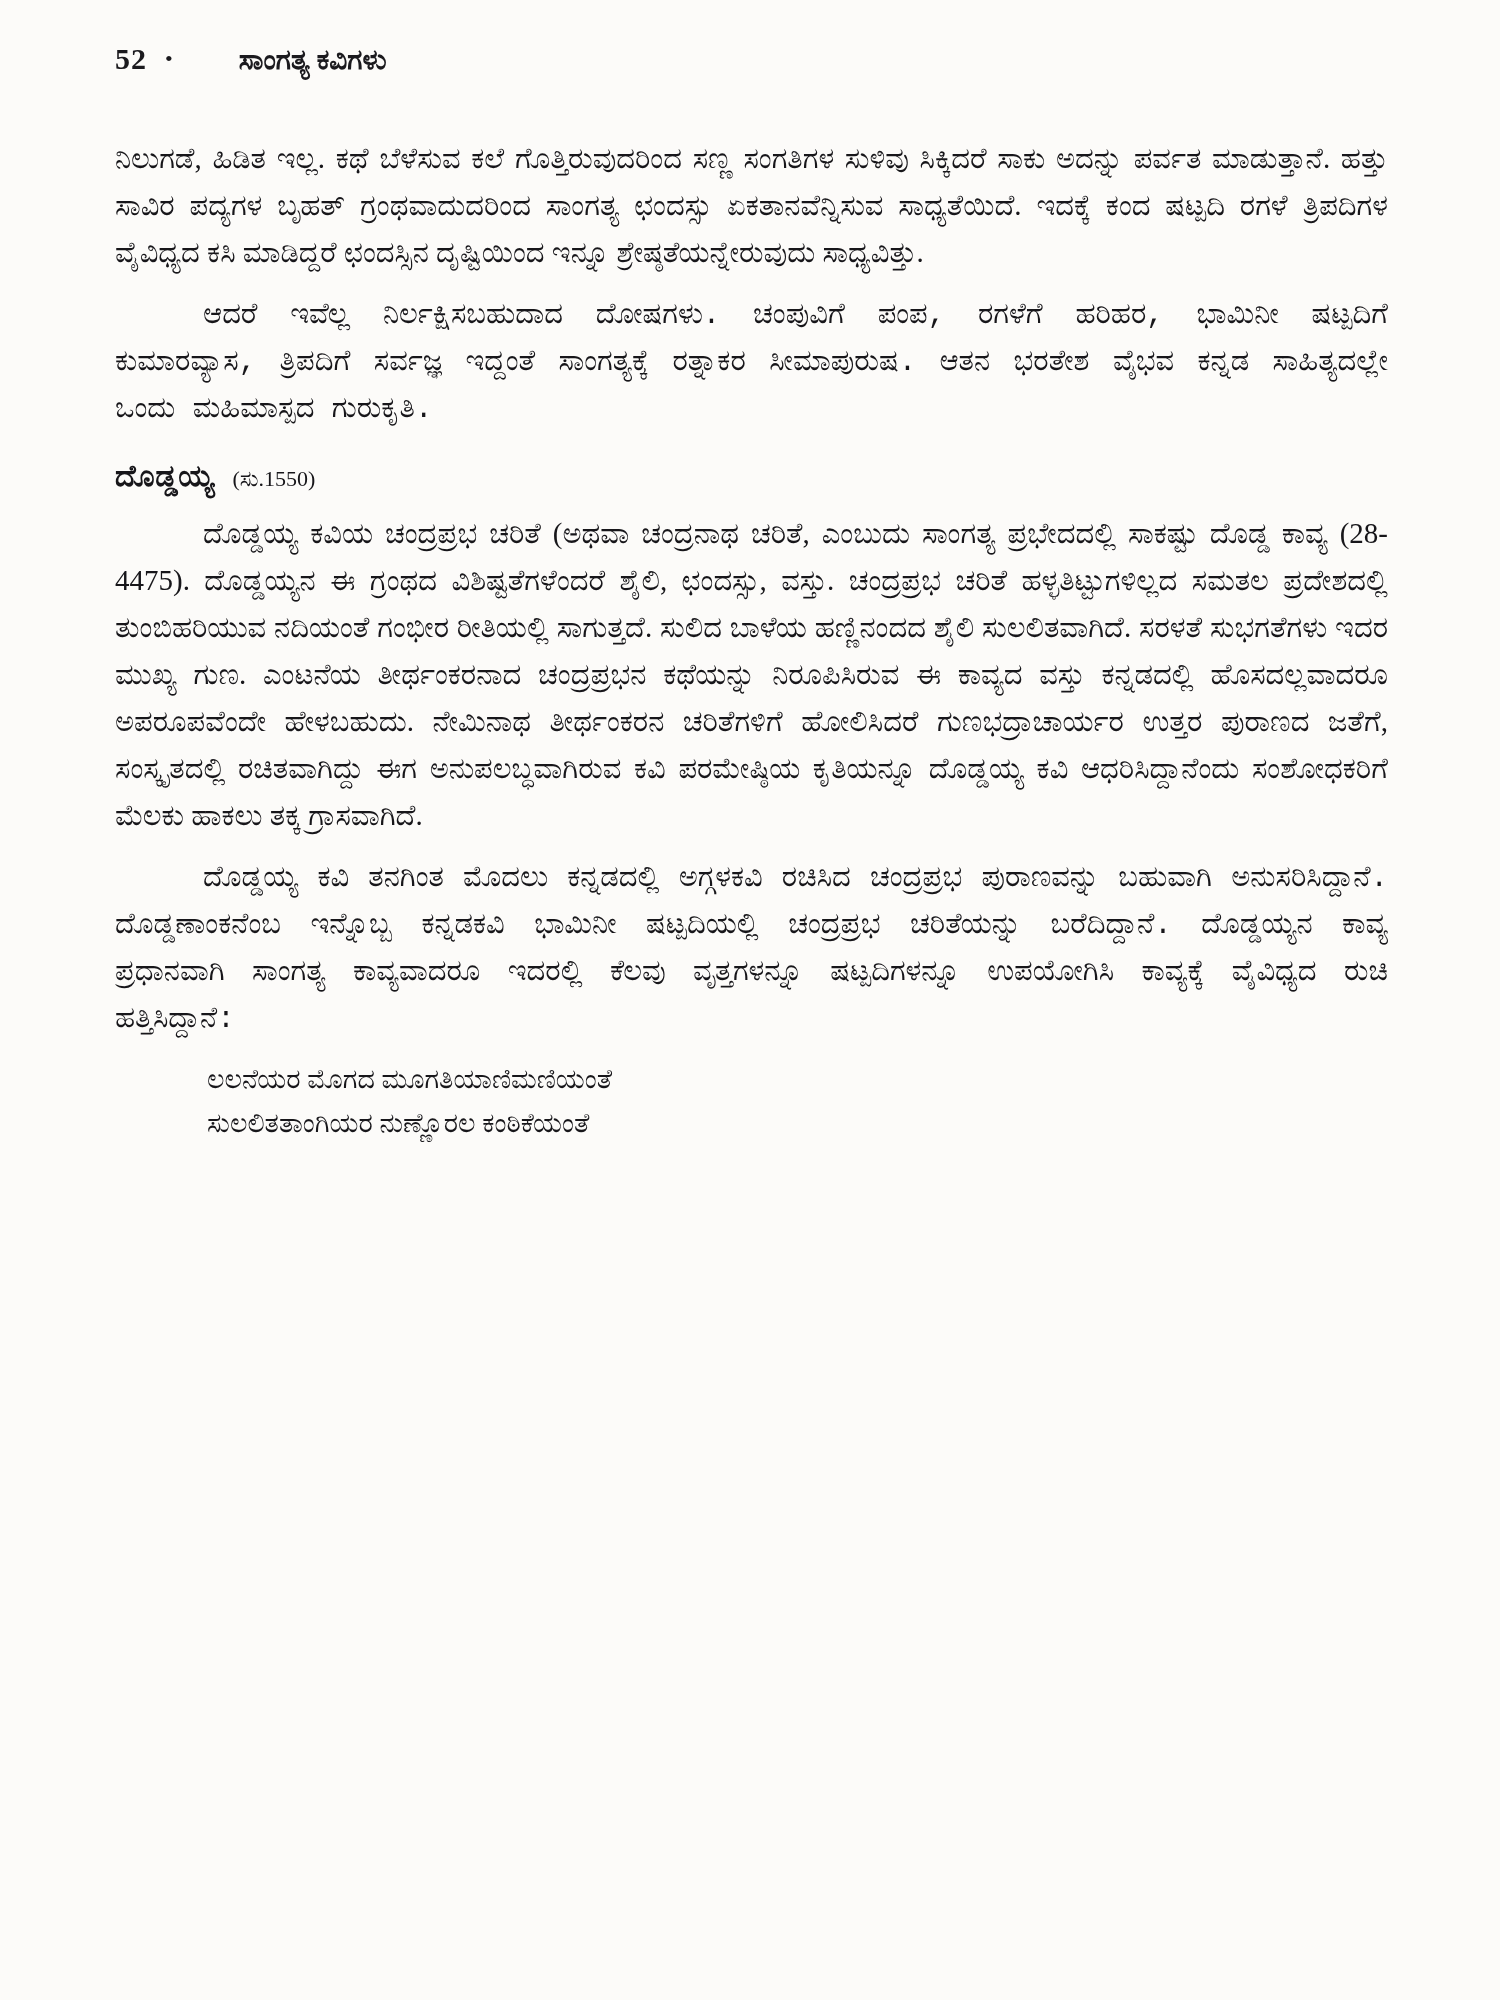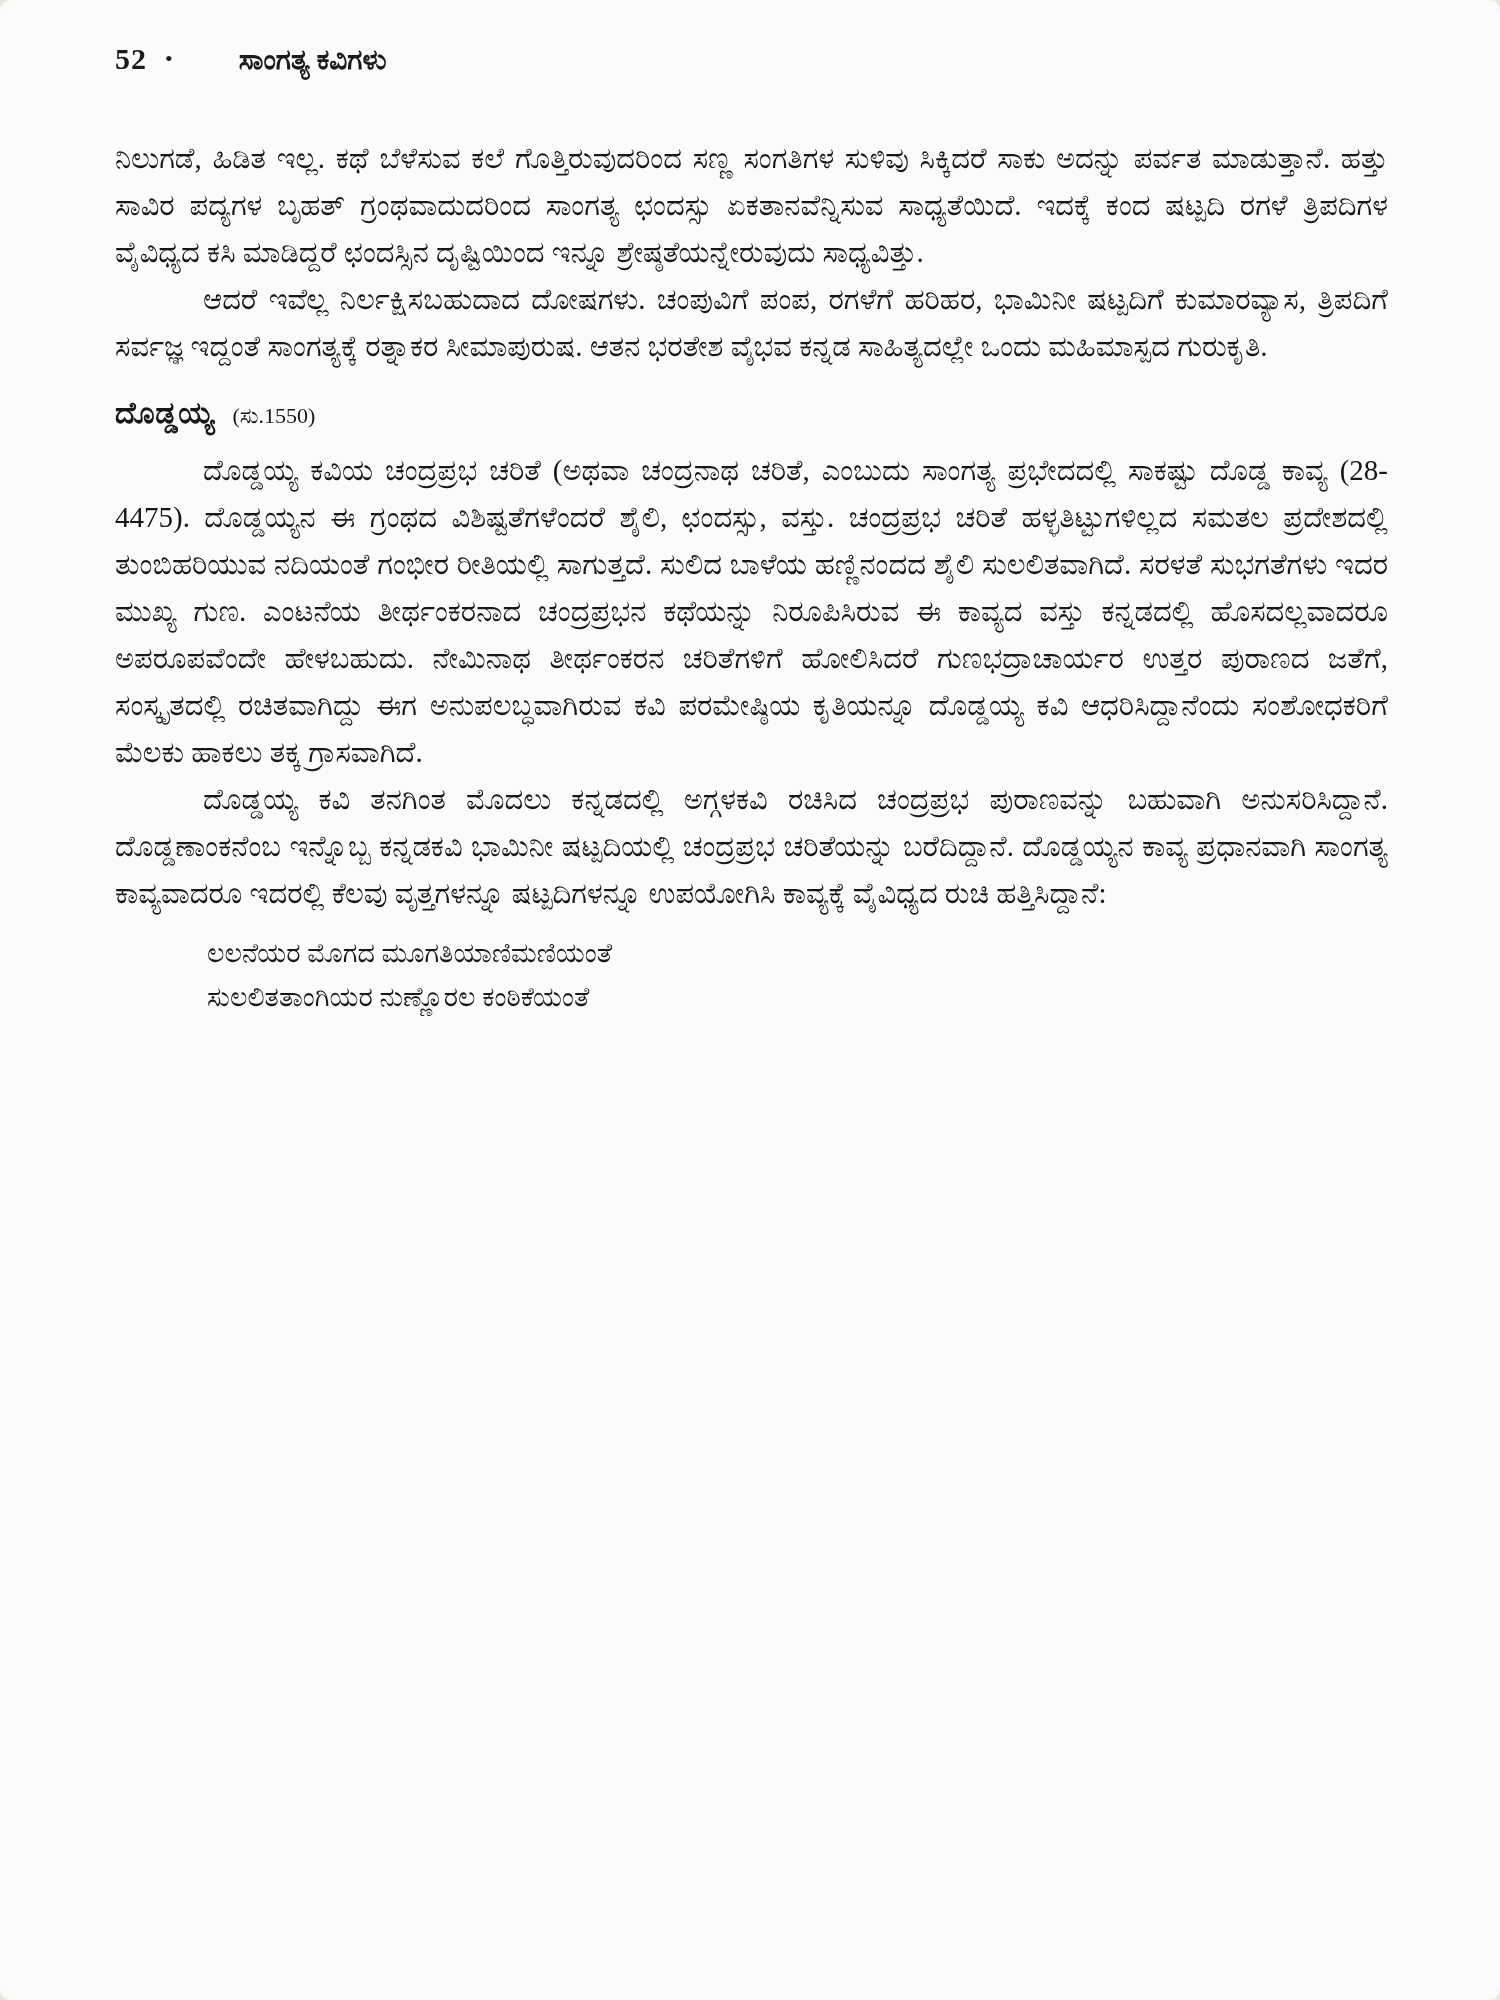"52" .page { border-radius: 11px -> none }
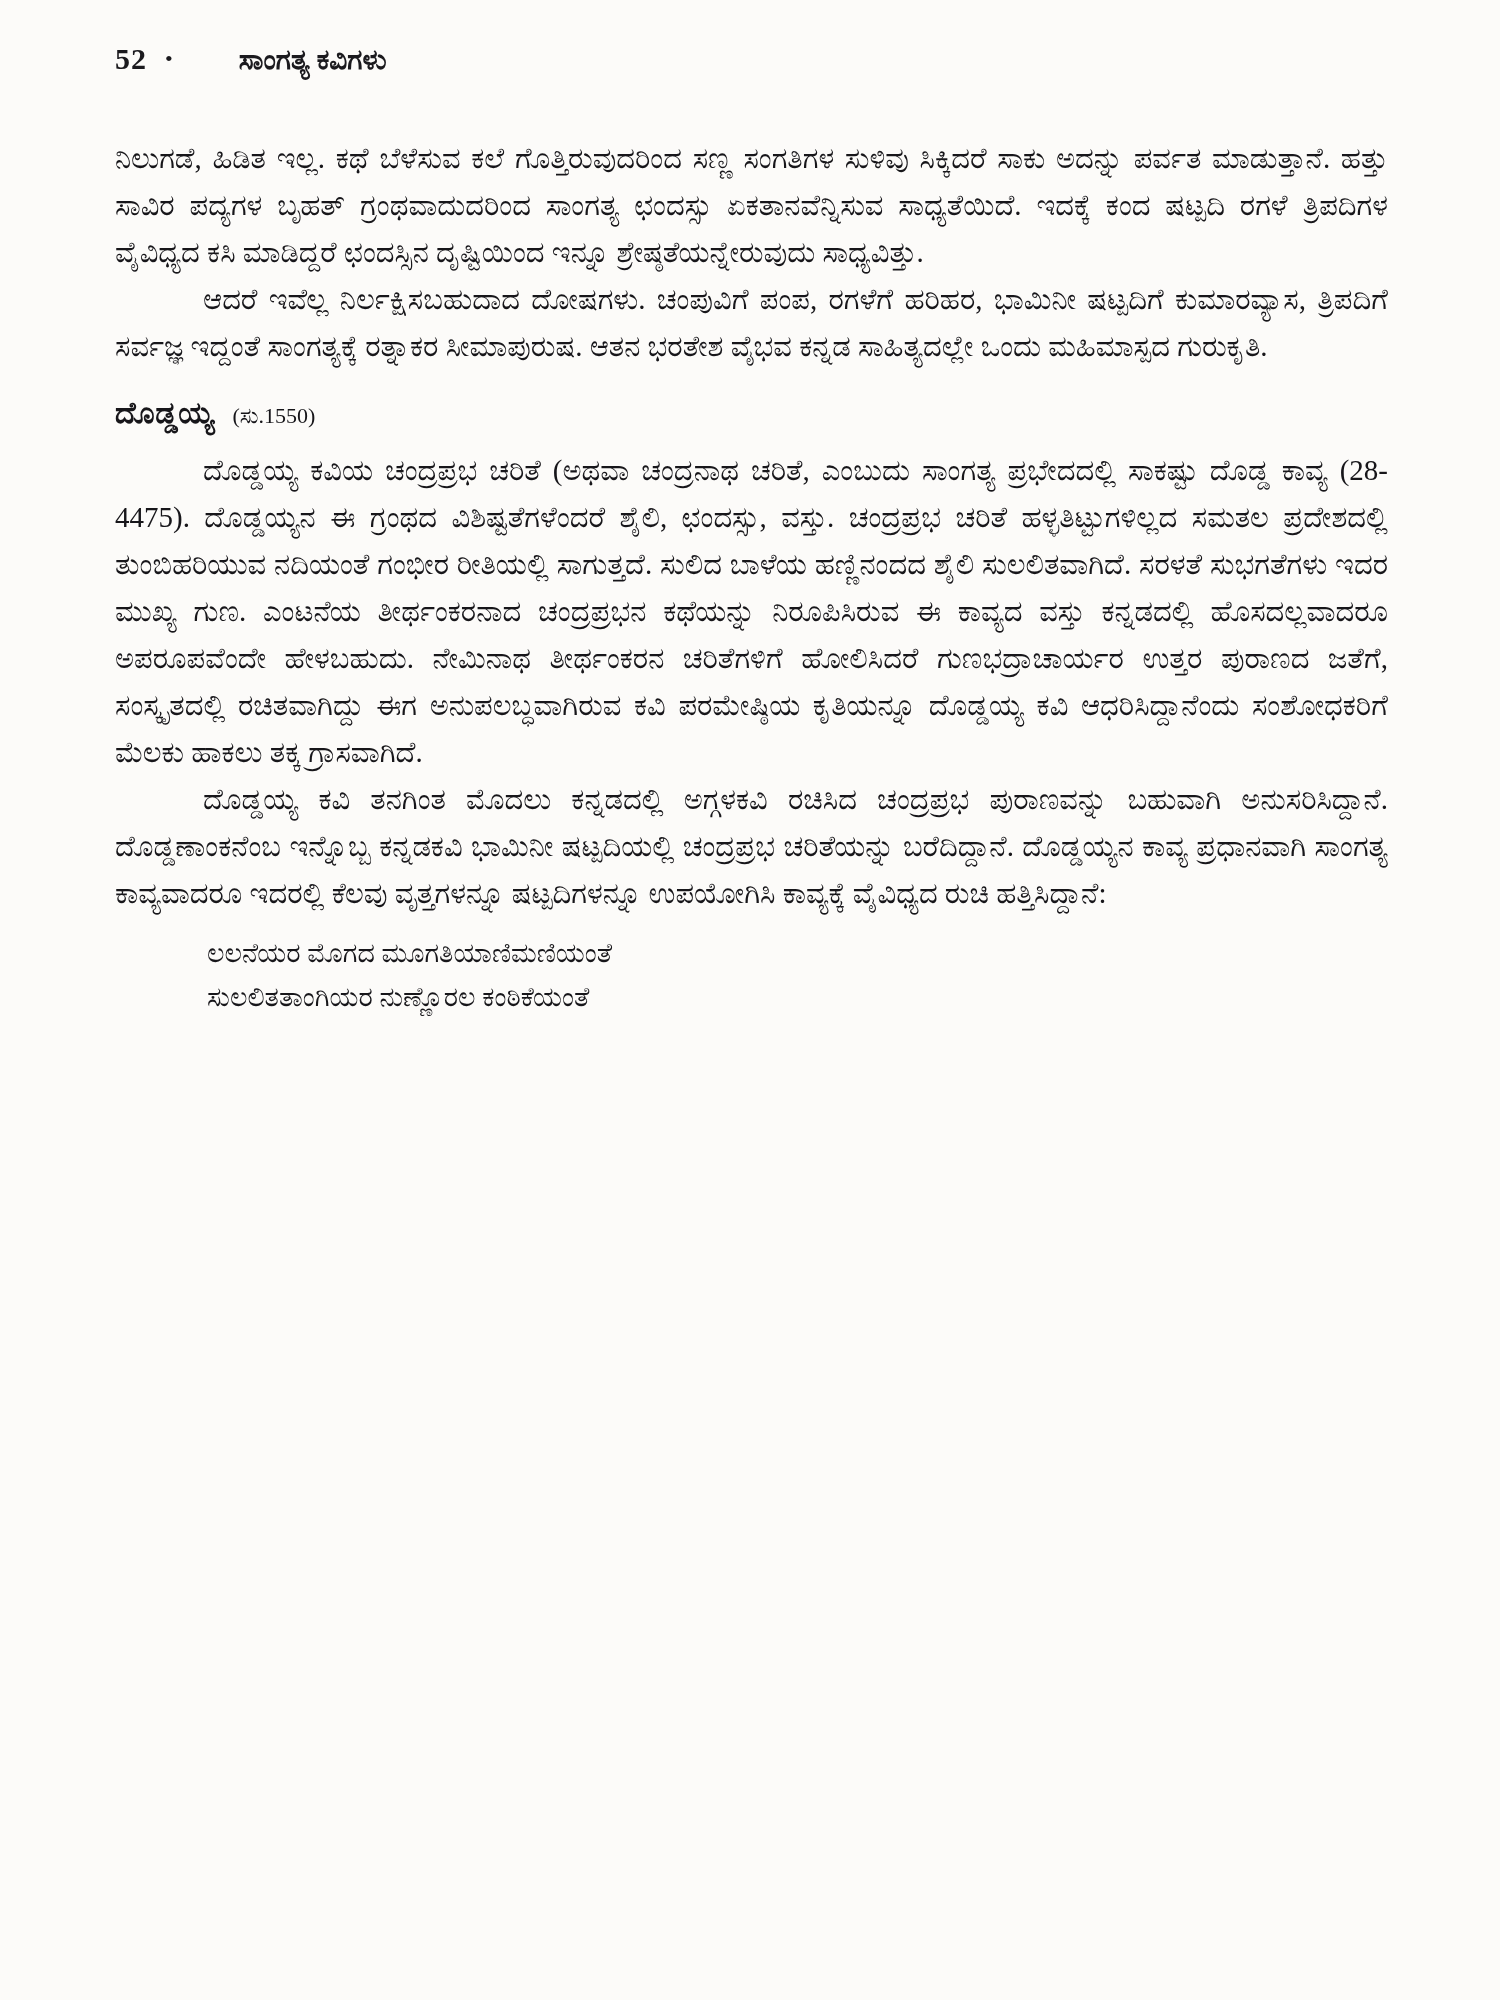"ಆದರೆ ಇವೆಲ್ಲ ನಿರ್ಲಕ್ಷಿಸಬಹುದಾದ ದೋಷಗಳು." .para + .para { font-family: none -> Liberation Mono, monospace; margin-top: 0px -> 16px }
